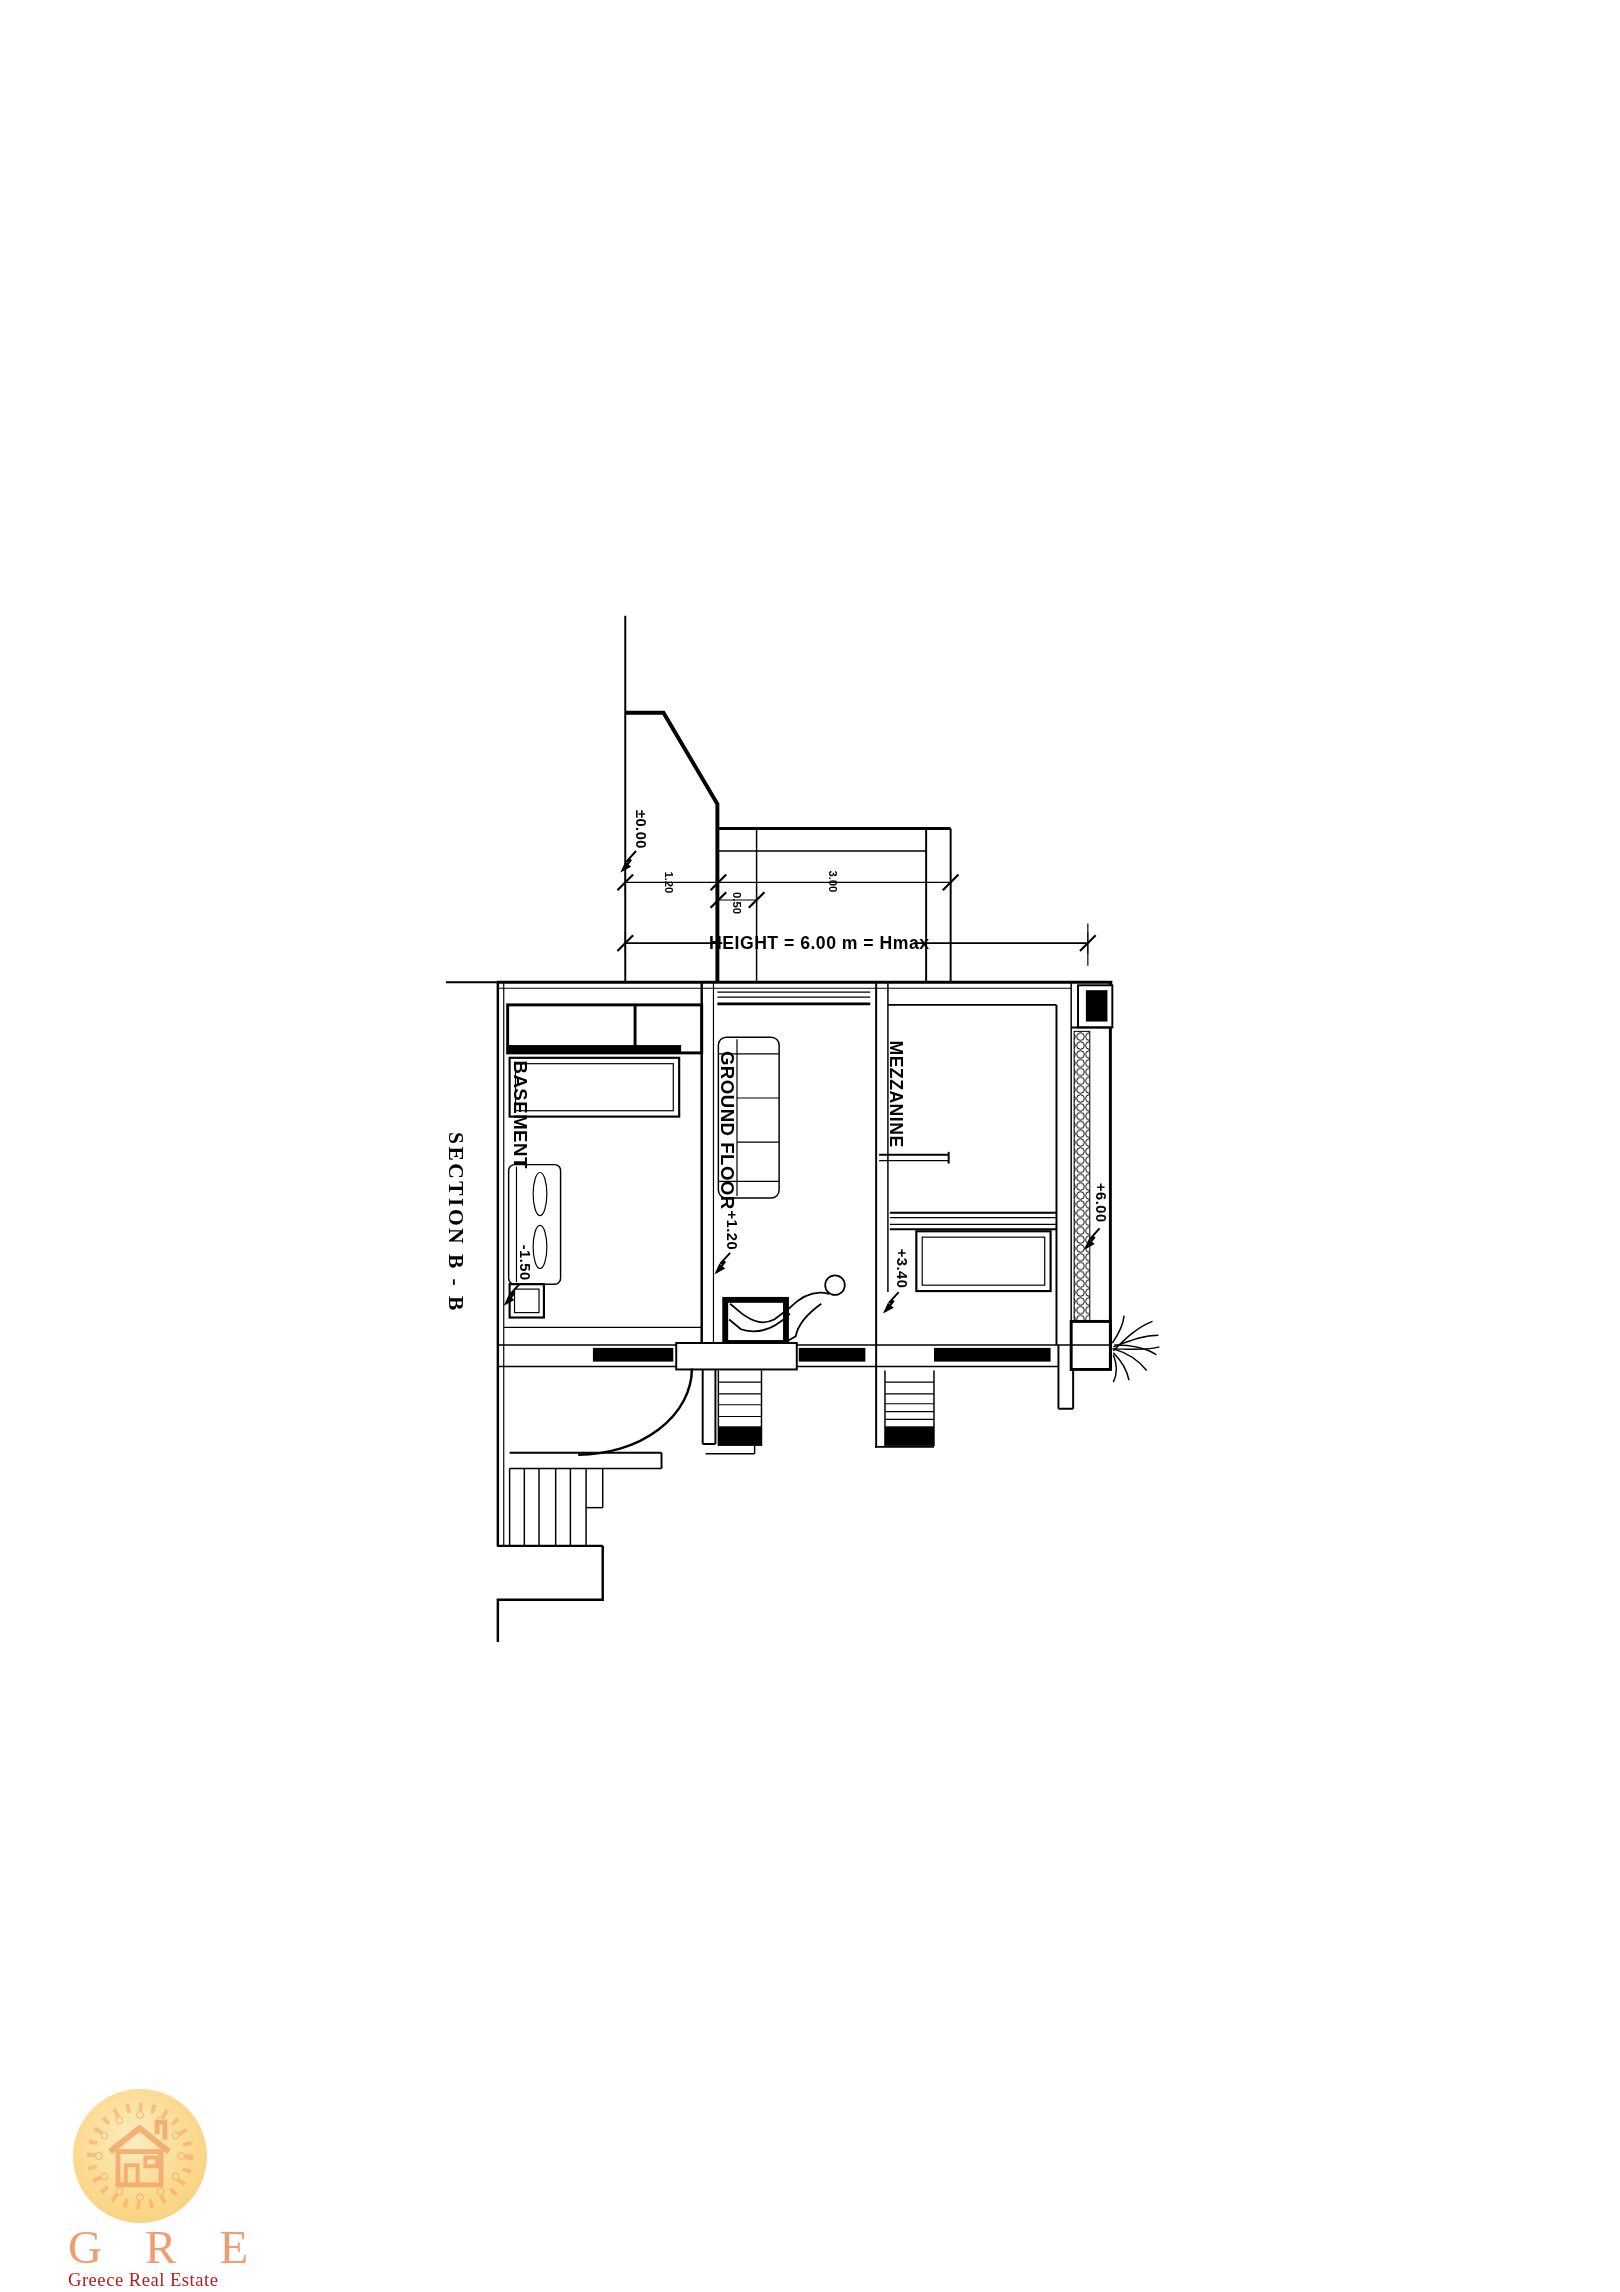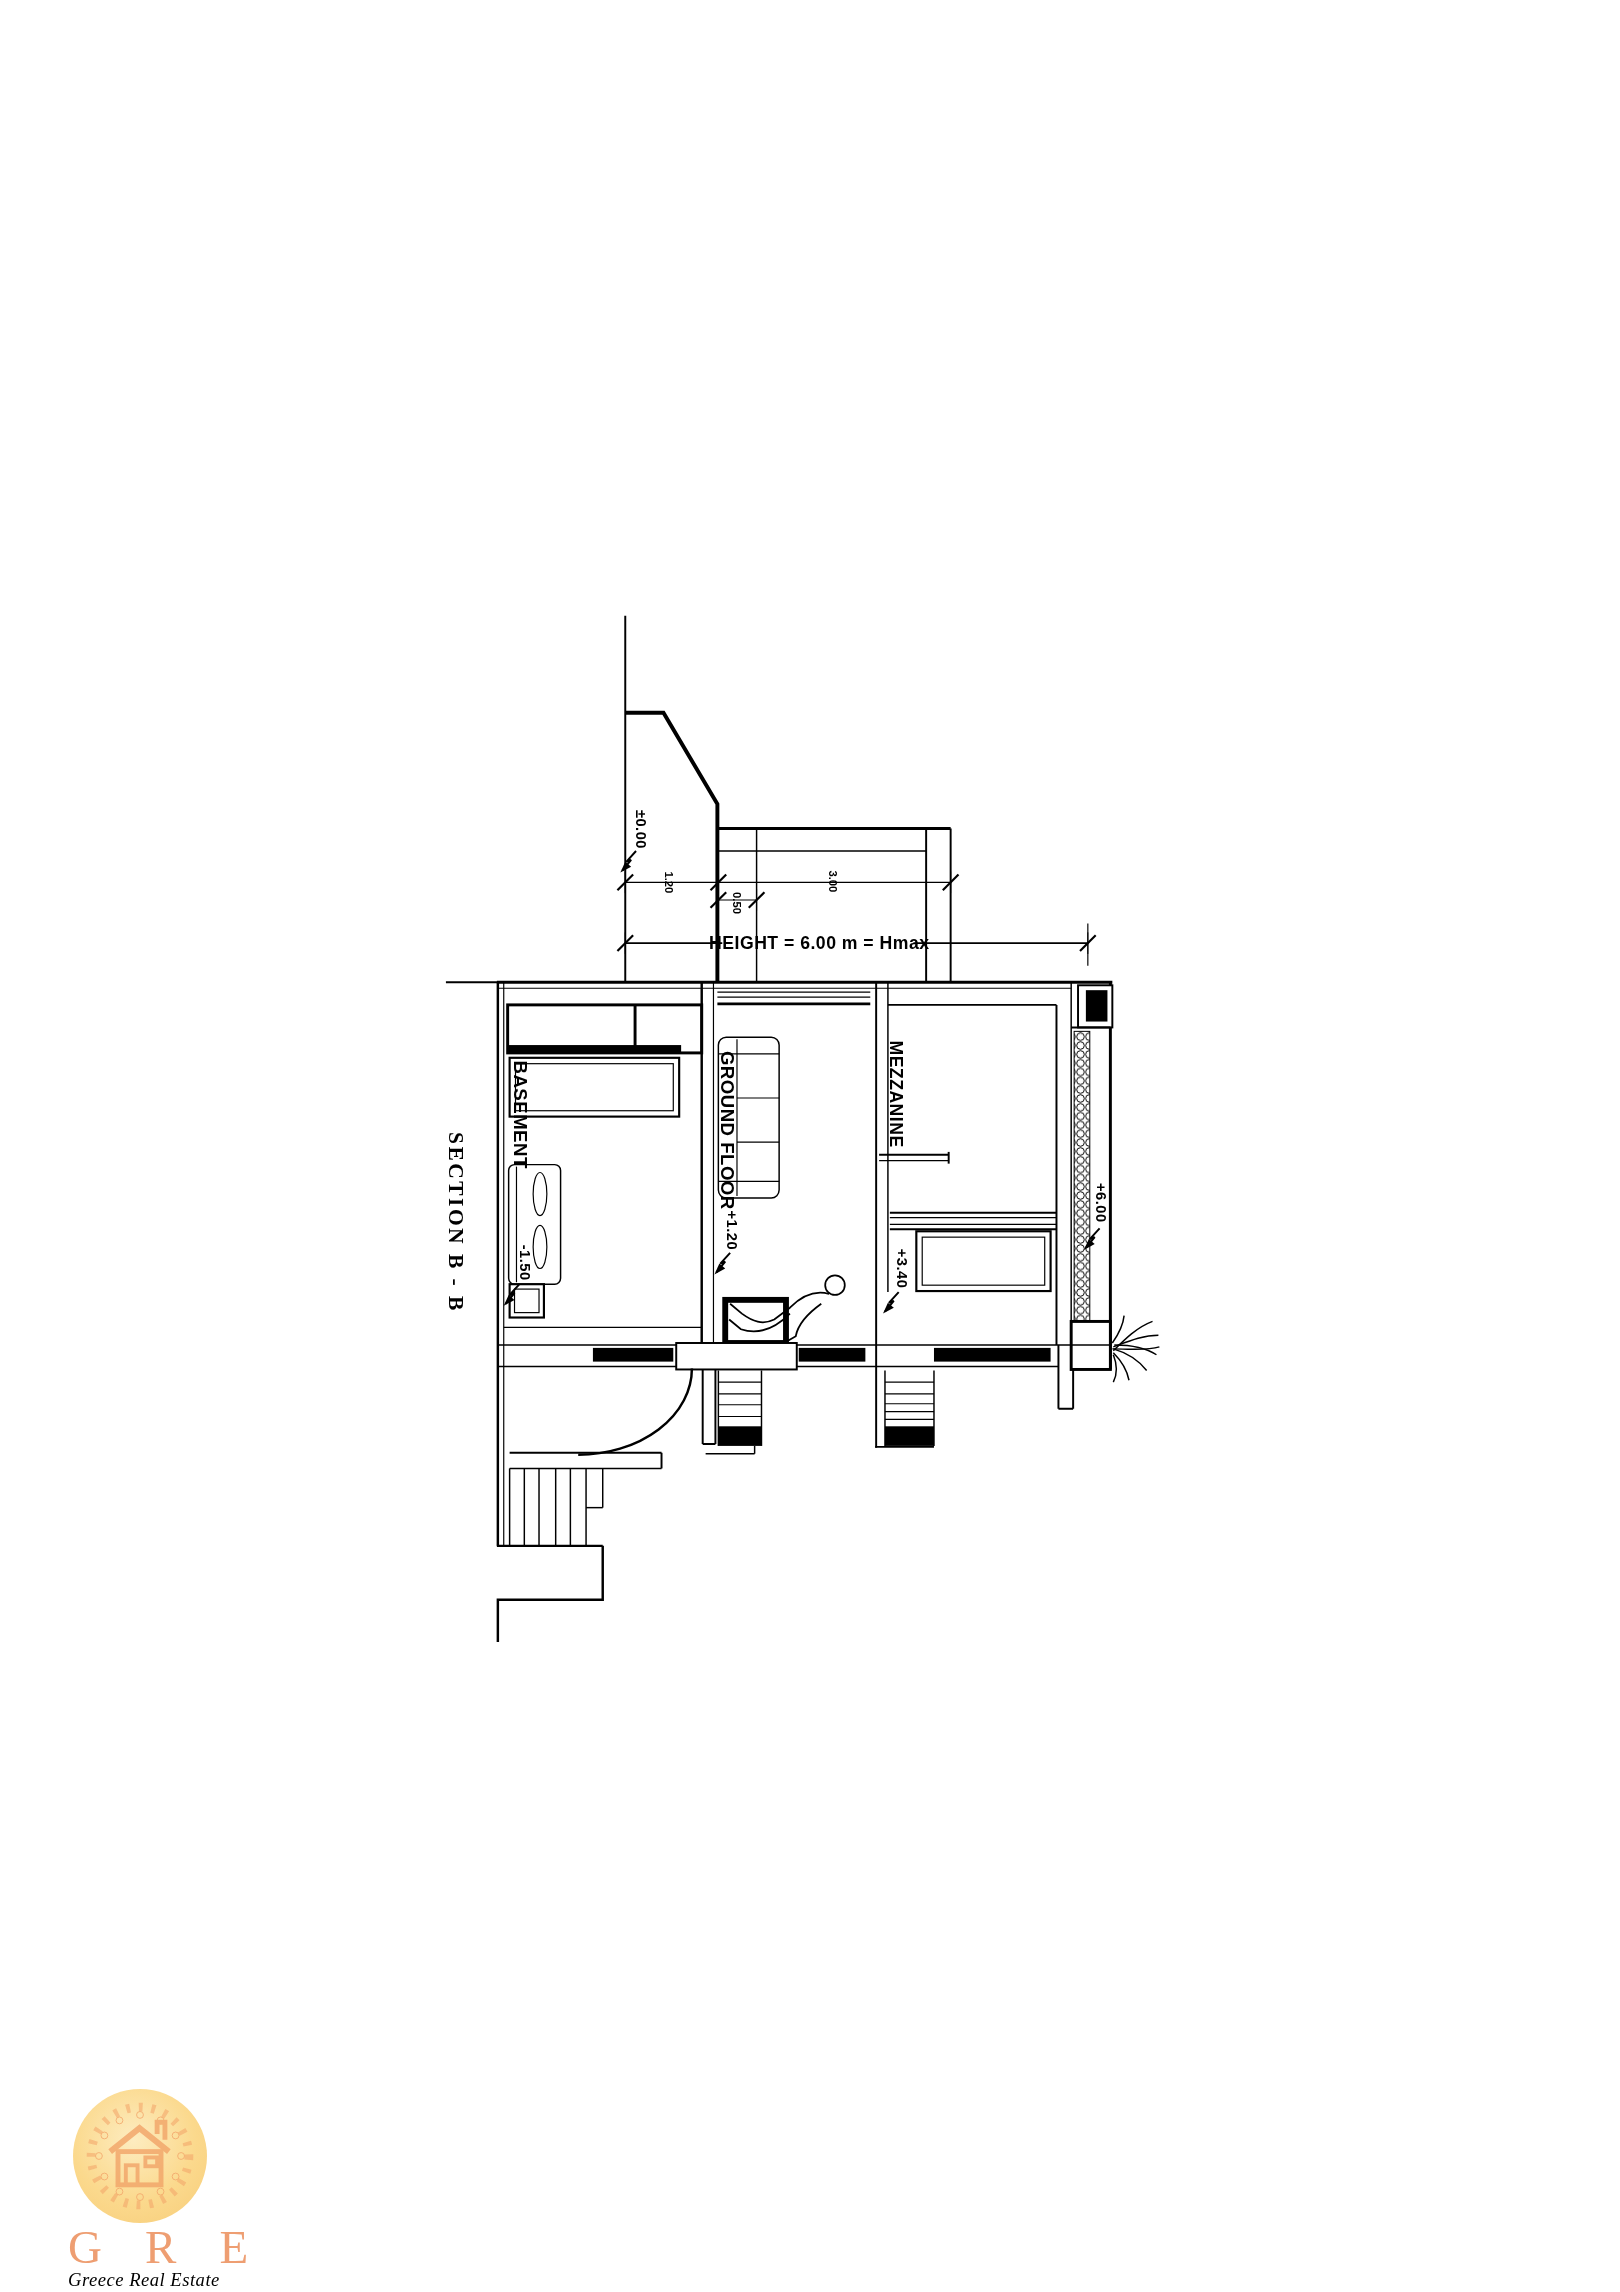"Greece Real Estate" .logo-company { color: #000000 -> #b91c1c; font-style: italic -> none }
